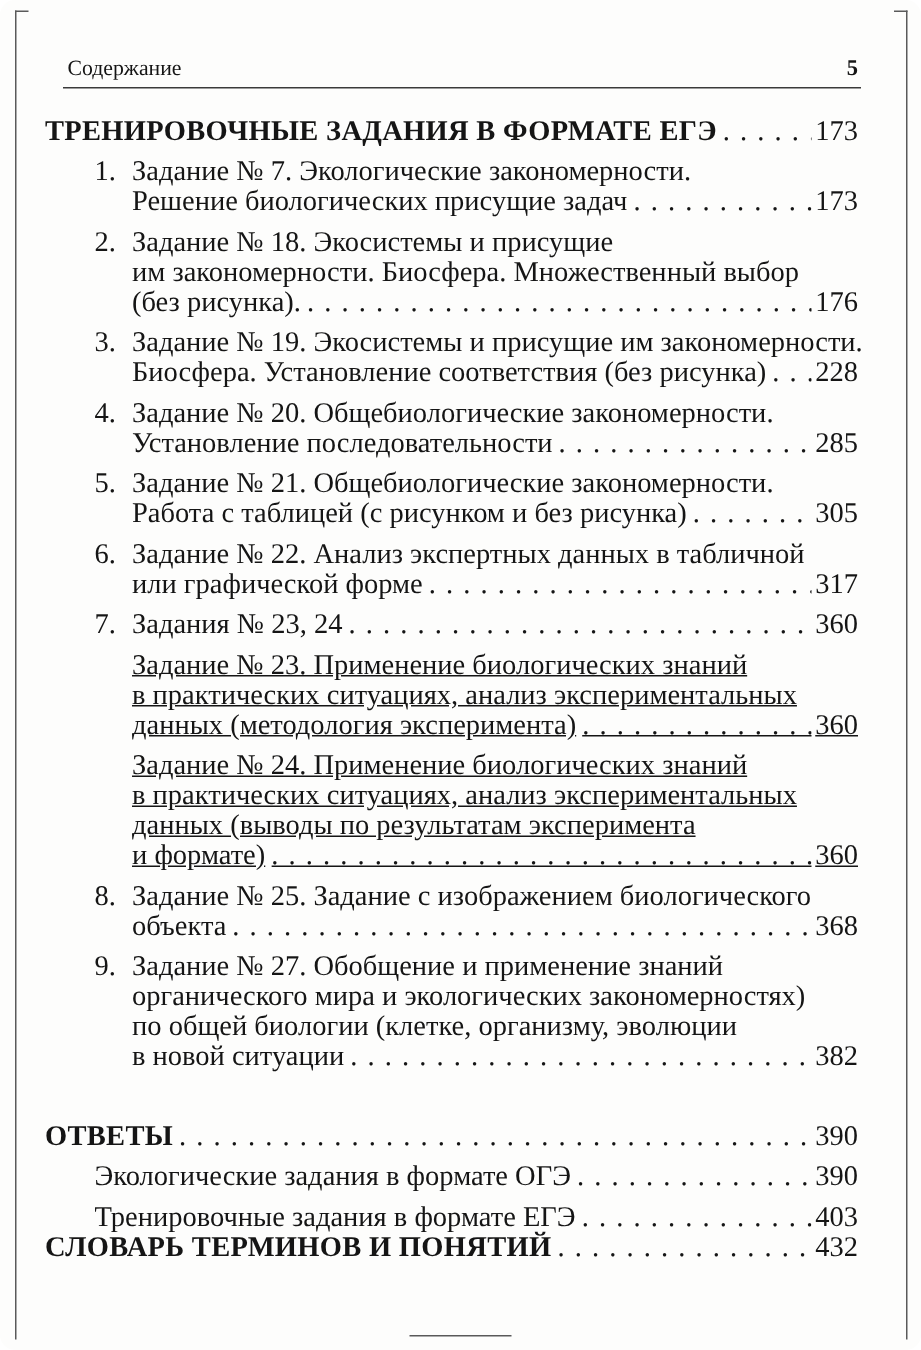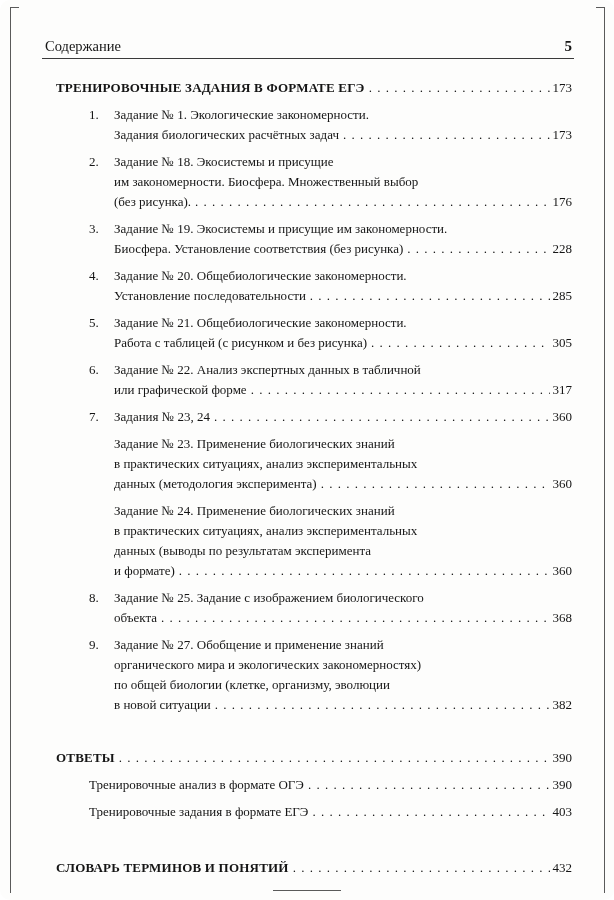"ТРЕНИРОВОЧНЫЕ ЗАДАНИЯ В ФОРМАТЕ ЕГЭ" .toc { font-size: 13px -> 19px; left: 56px -> 30px }
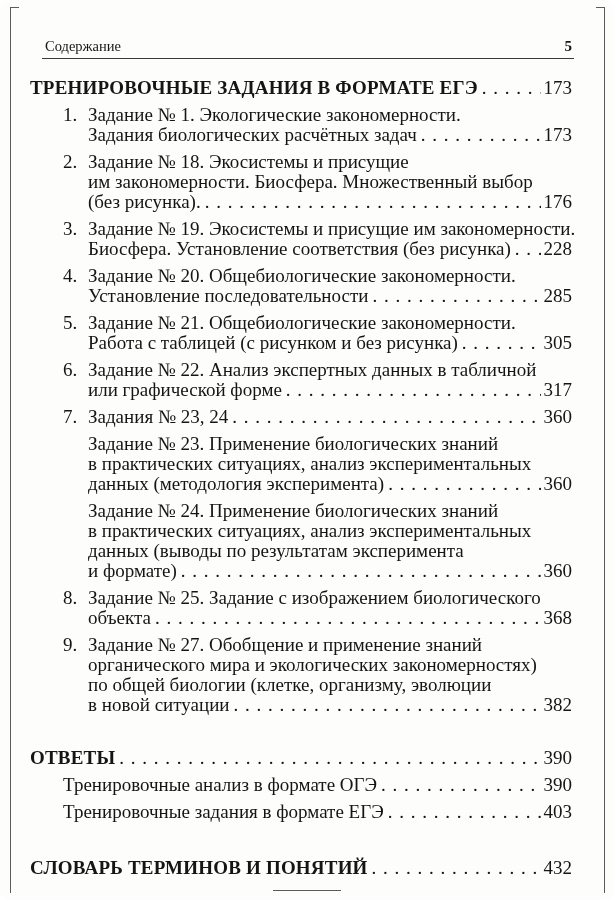"Задание № 1. Экологические" span.txt { text: 1 -> 7 }
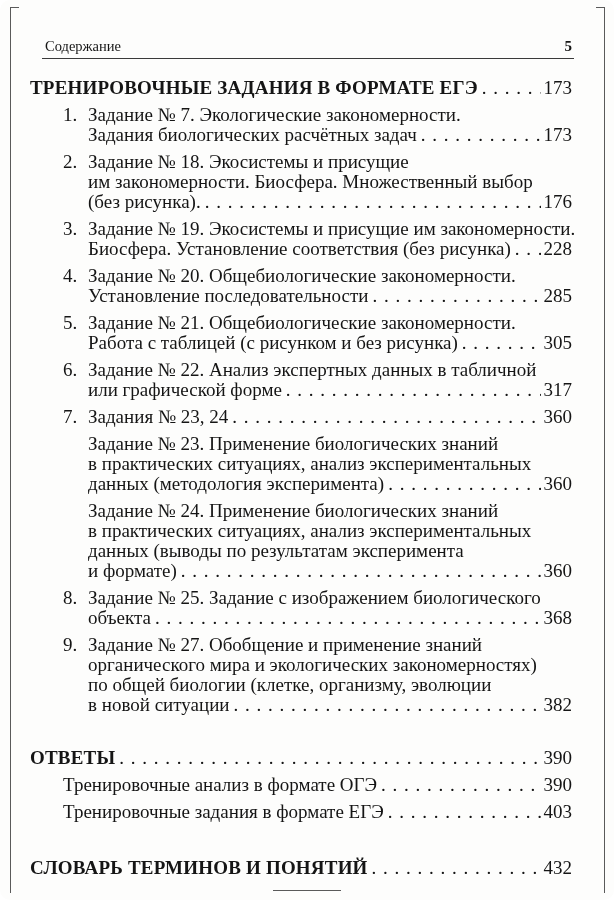"Задания биологических расчётных задач" span.txt { text: Задания биологических расчётных -> Решение биологических присущие }
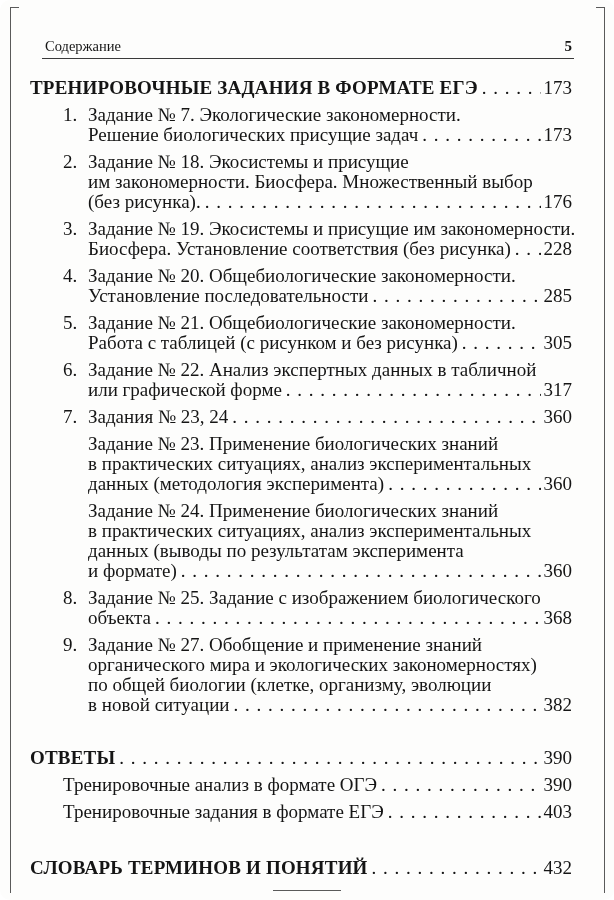"Задание № 23. Применение биологических" .entry.subitem { text-decoration: none -> underline }
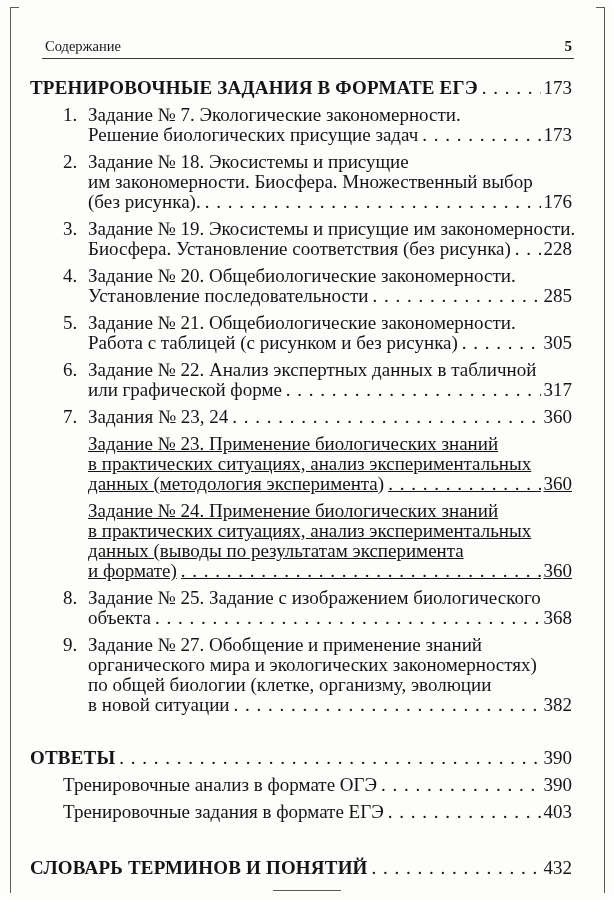"Тренировочные анализ в формате ОГЭ" span.txt { text: Тренировочные анализ -> Экологические задания }
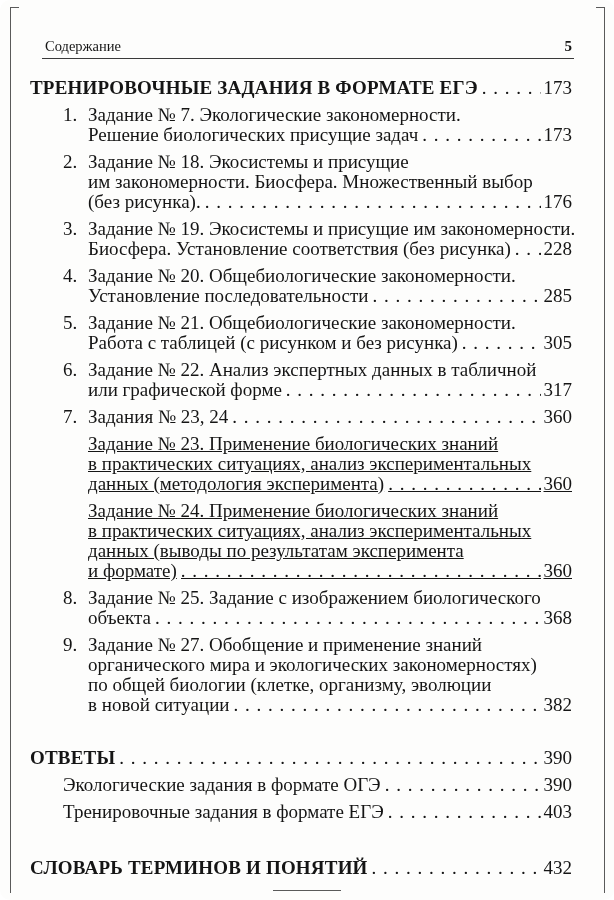"СЛОВАРЬ ТЕРМИНОВ И ПОНЯТИЙ" .toc-section:nth-child(3) { margin-top: 36px -> none }
